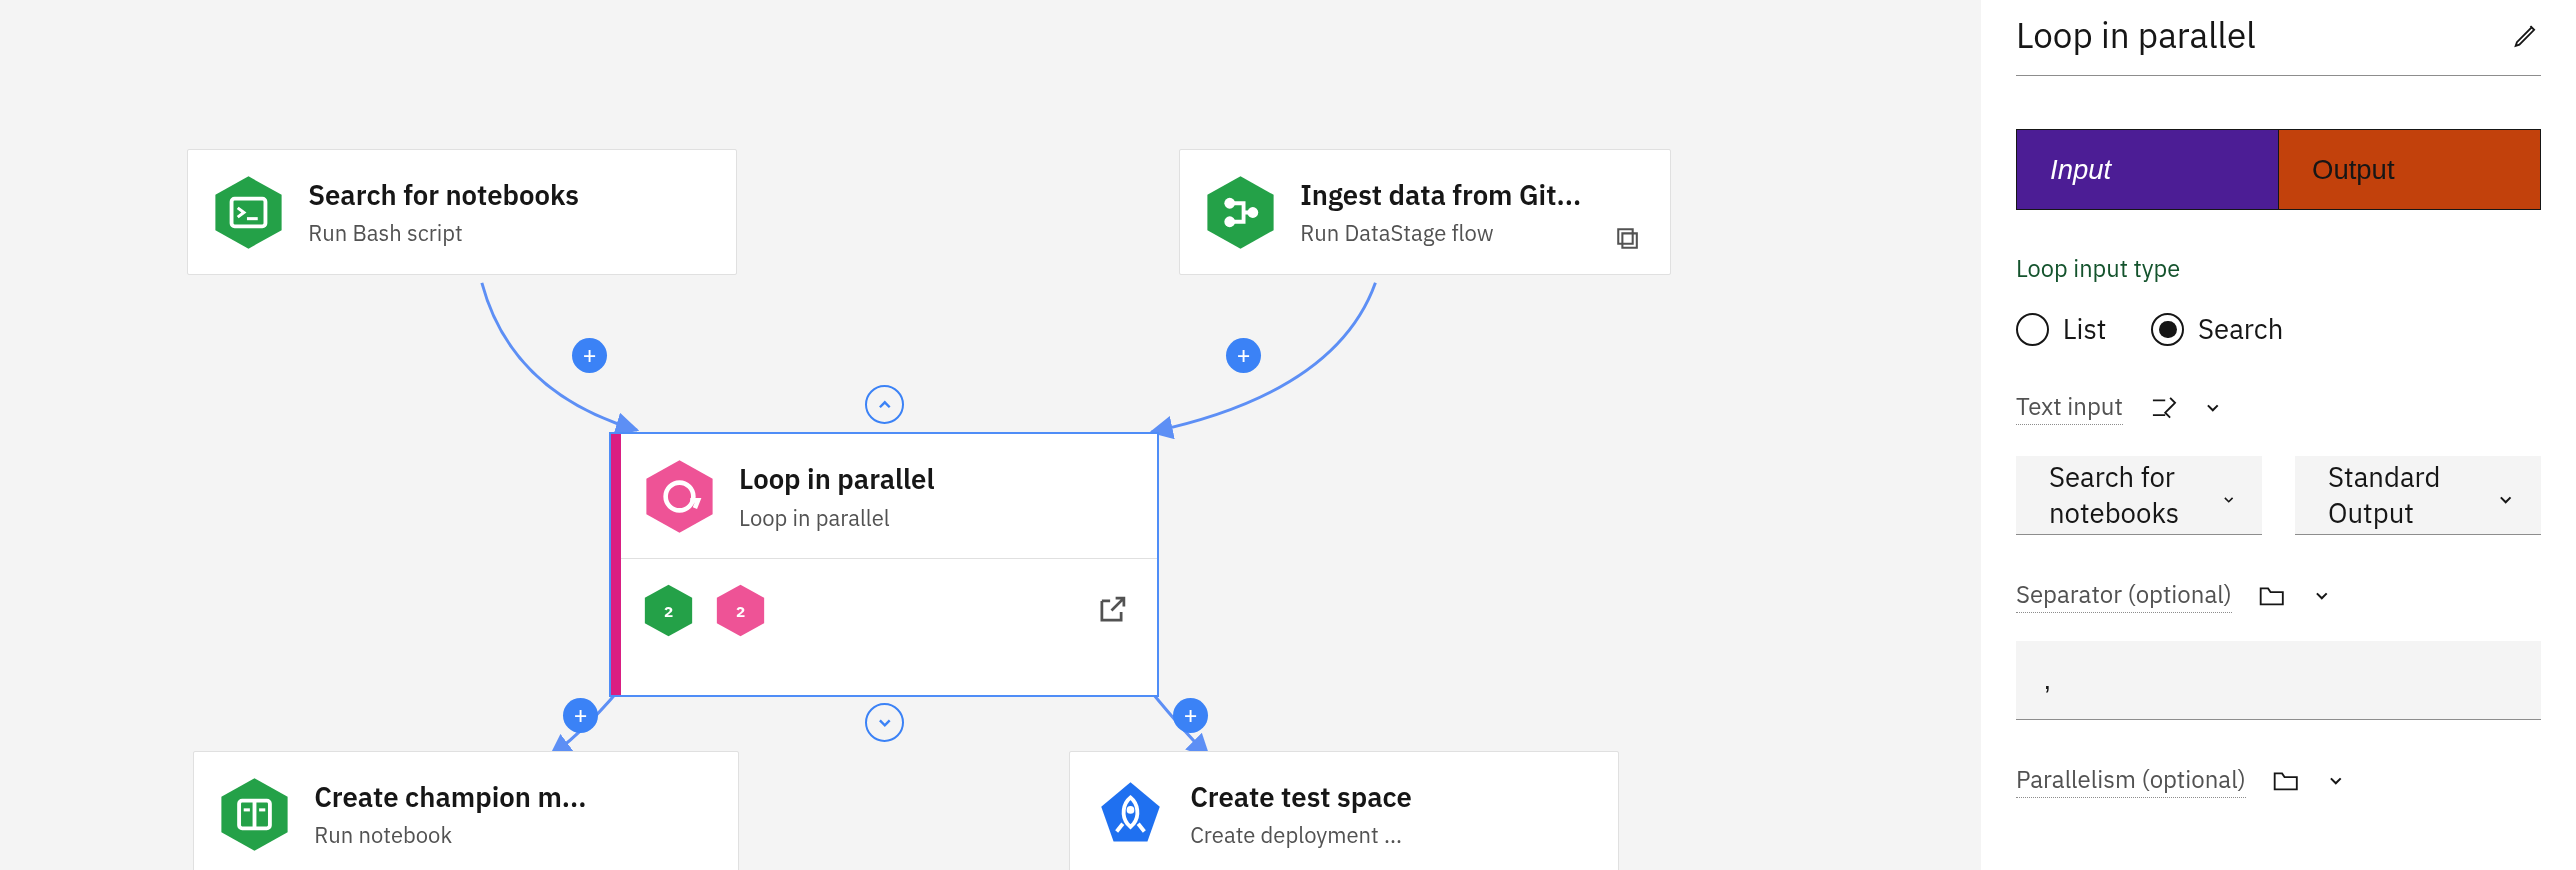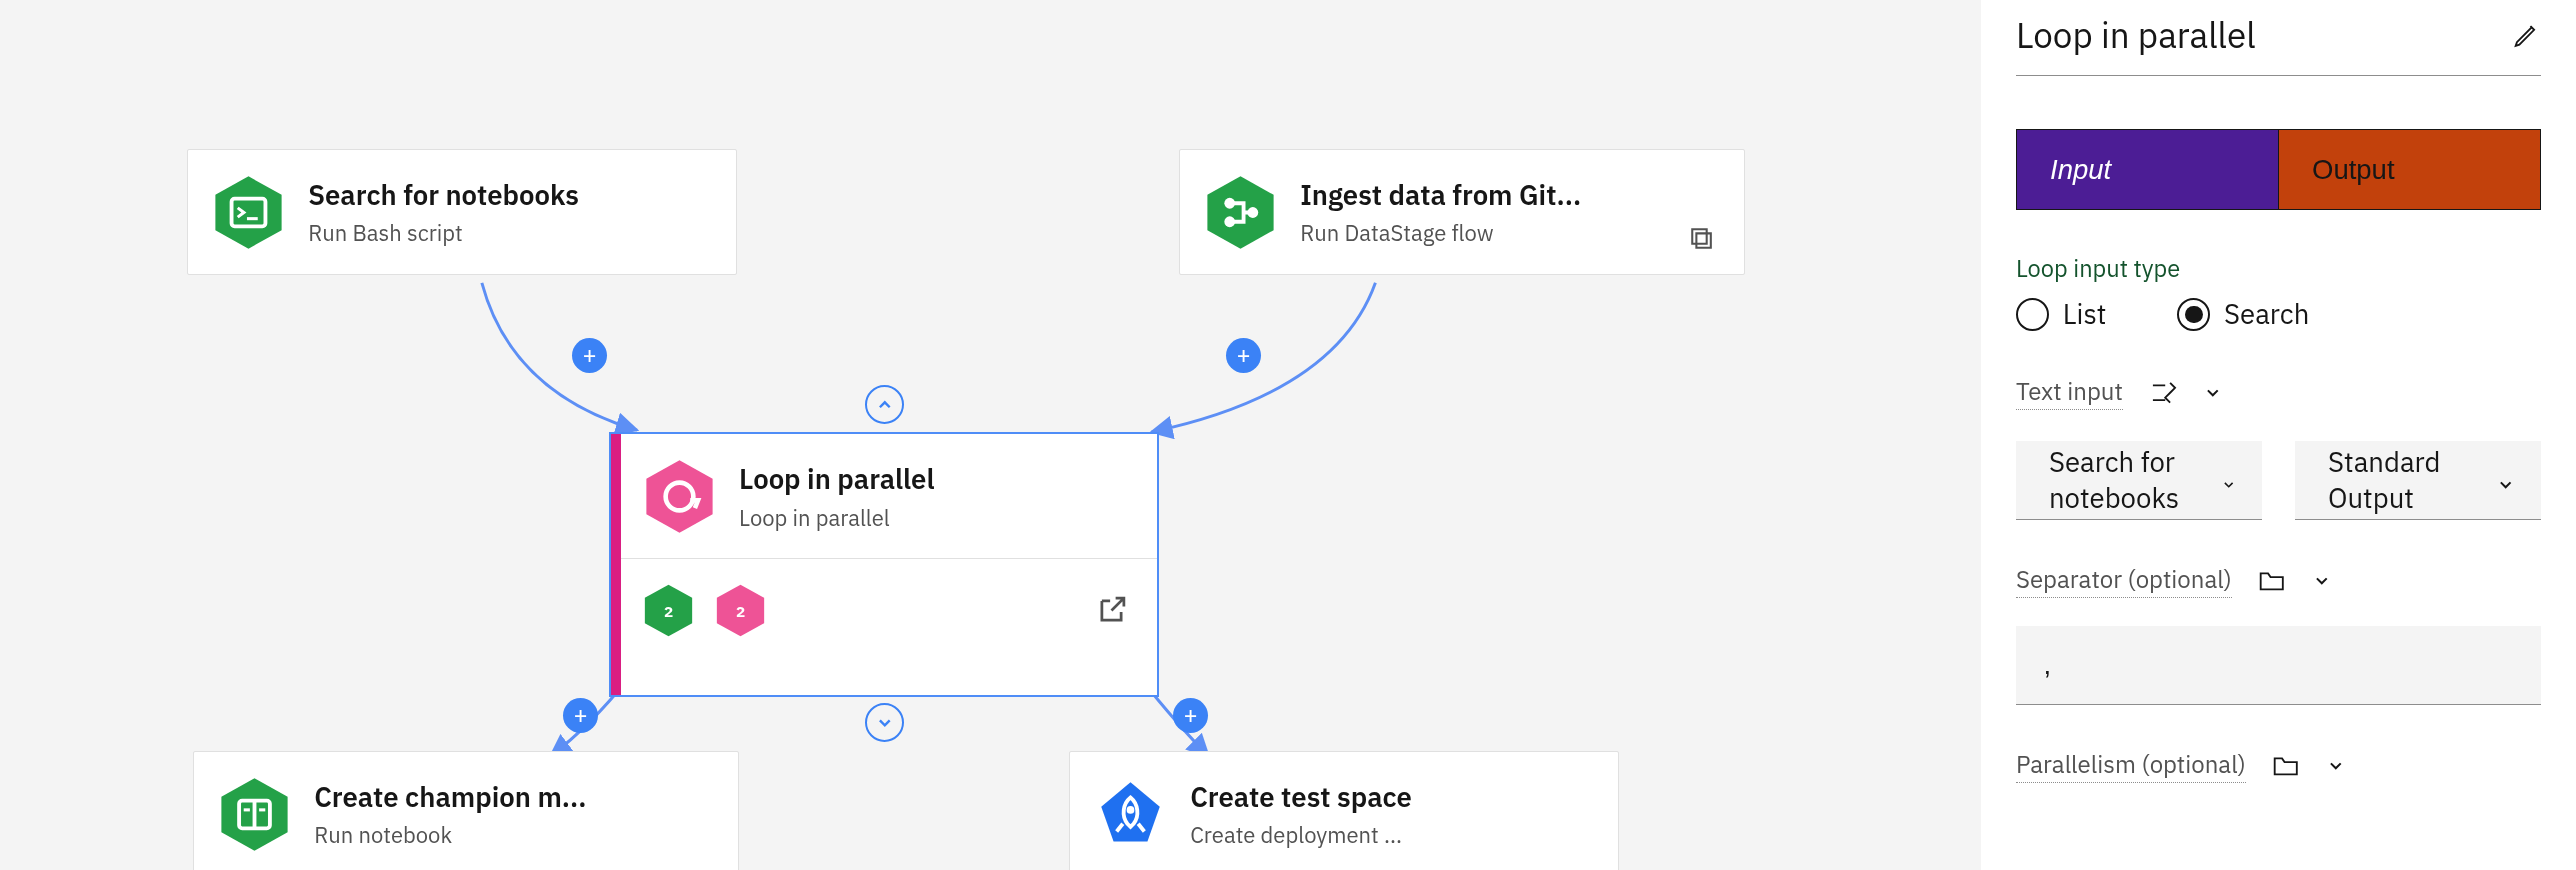"Ingest data from Git..." .node-ingest { width: 566px -> 492px }
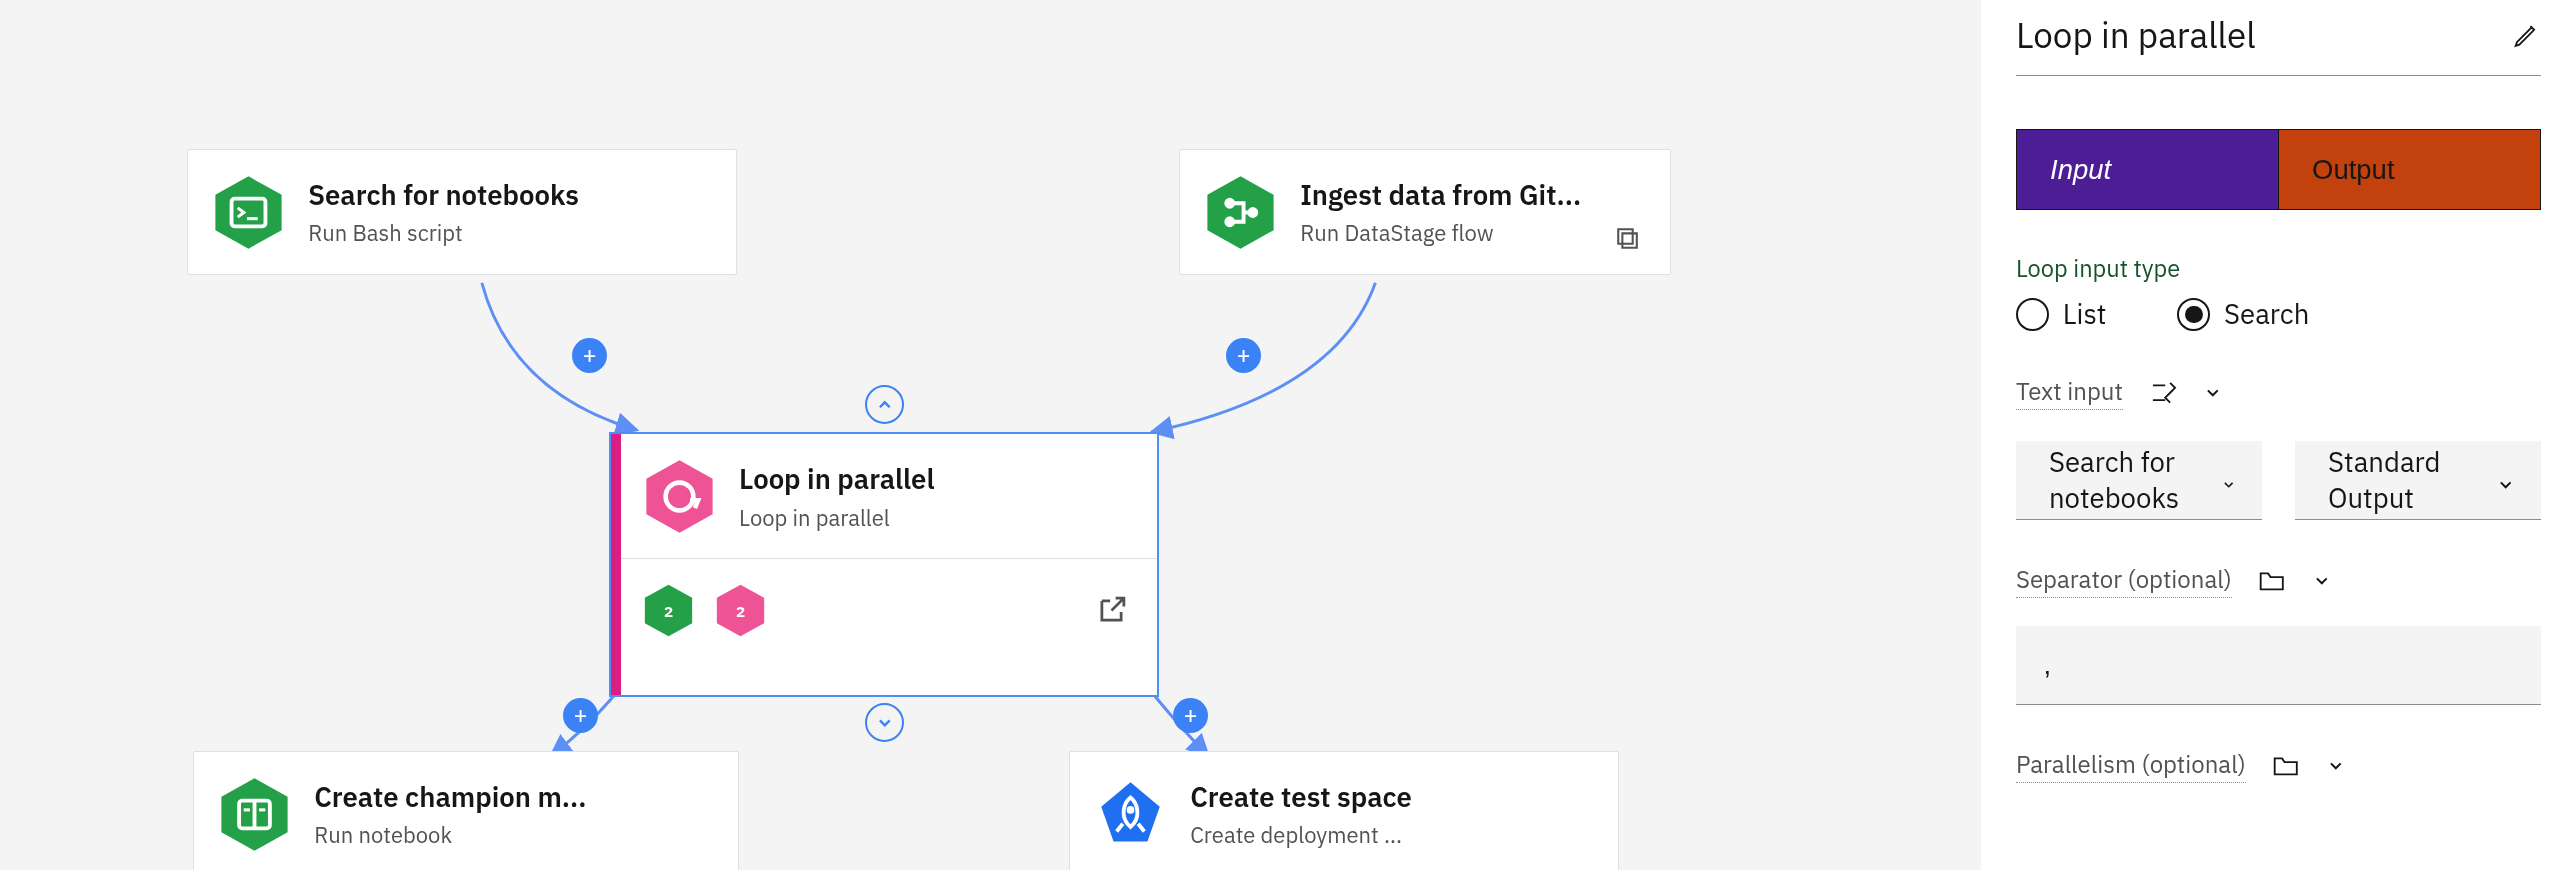"List" .radio-row { gap: 71px -> 45px; margin-top: 13px -> 28px }
